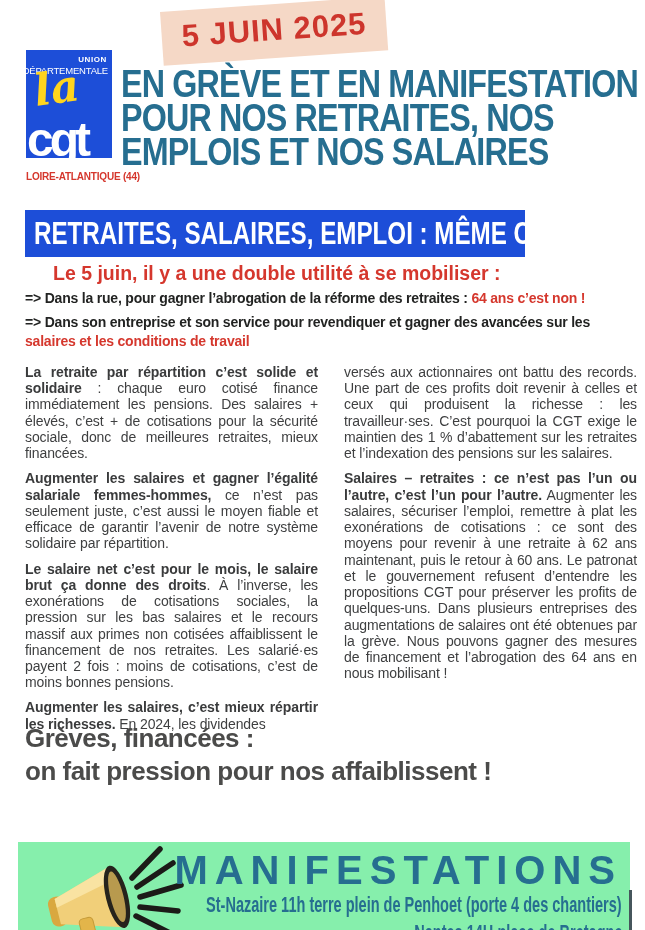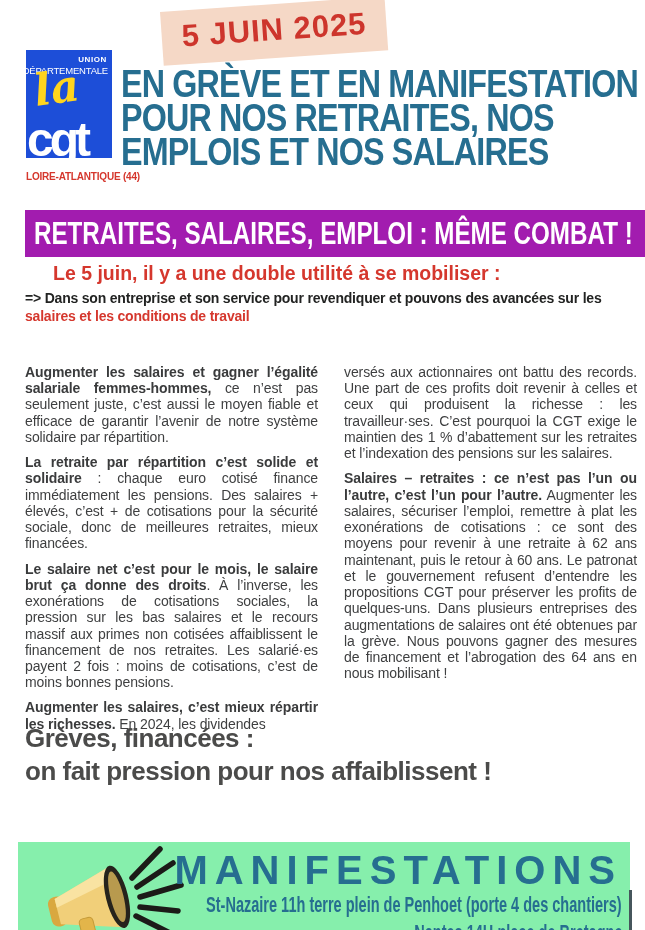"RETRAITES, SALAIRES, EMPLOI : MÊME" .banner { background: #a21caf -> #1d4ed8; width: 620px -> 500px }
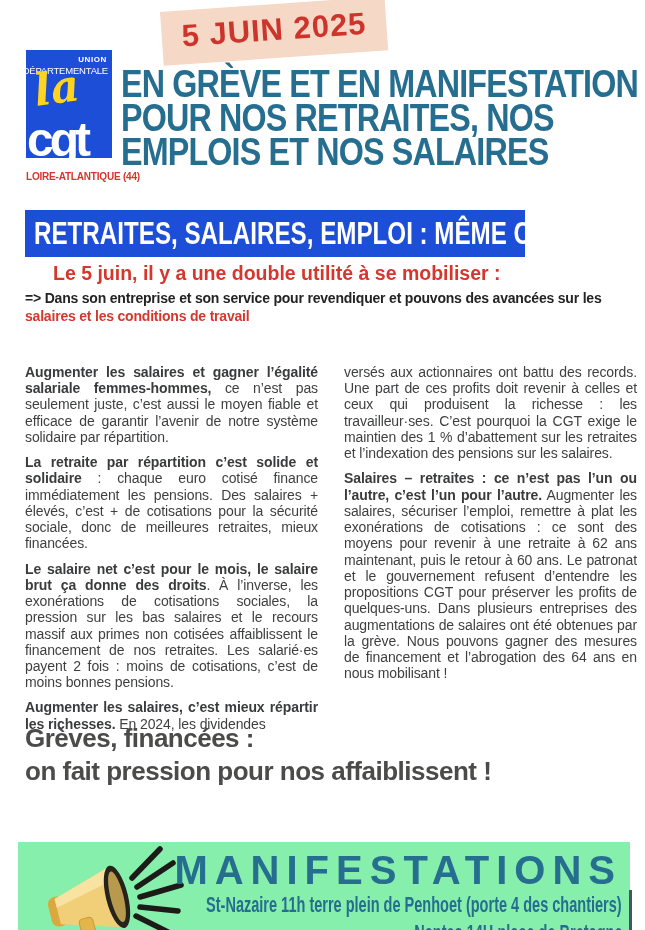"=> Dans la rue, pour" p.bullet { html: none -> <p><span>=&gt;</span> <span>Dans la rue, pour gagner l’abrogation de la réforme des retraites : </span><span>64 ans c’est non !</span></p> }
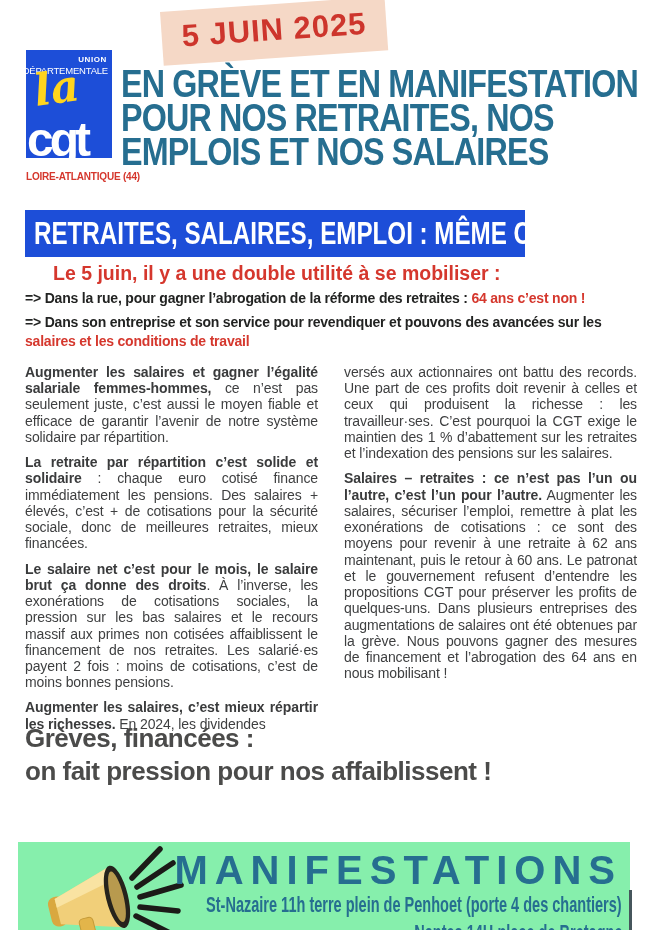"Dans son entreprise et son" span { text: pouvons -> gagner }
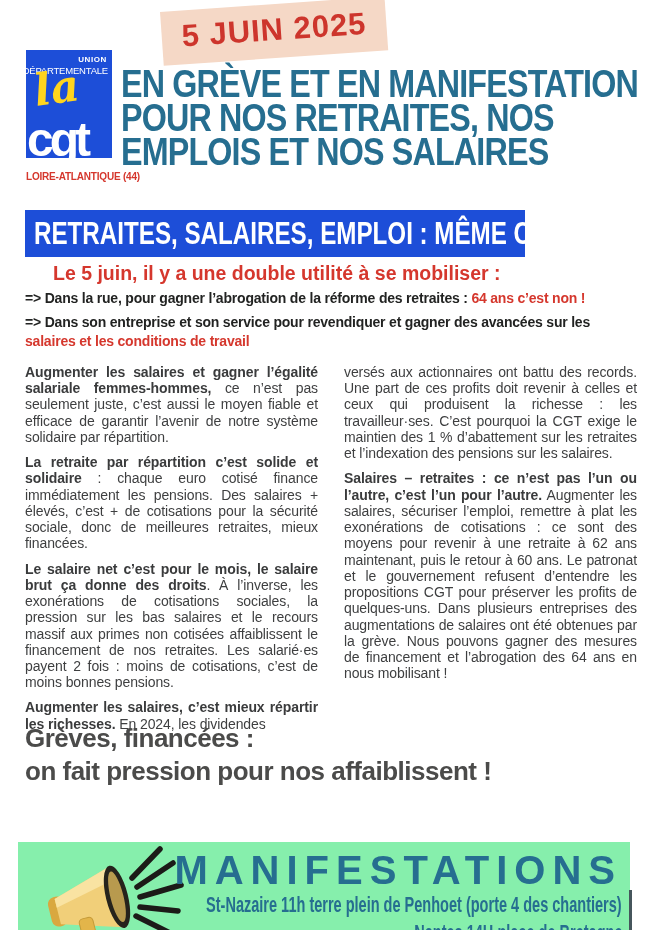"Augmenter les salaires et gagner" p { order: before "La retraite par répartition c’est" -> after "La retraite par répartition c’est" }
